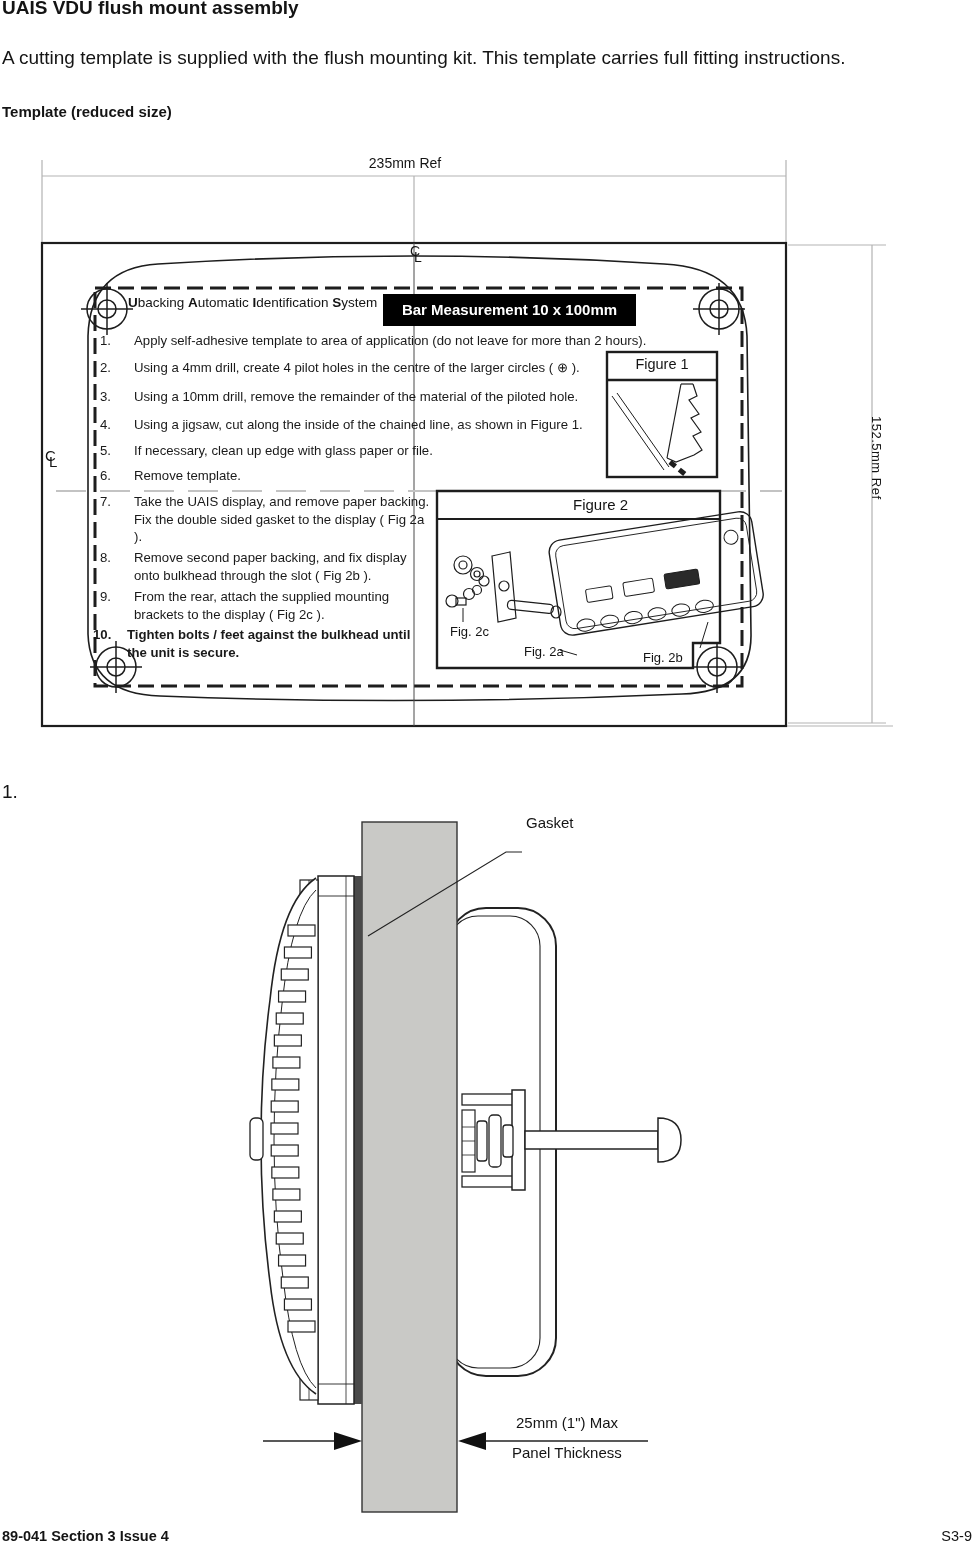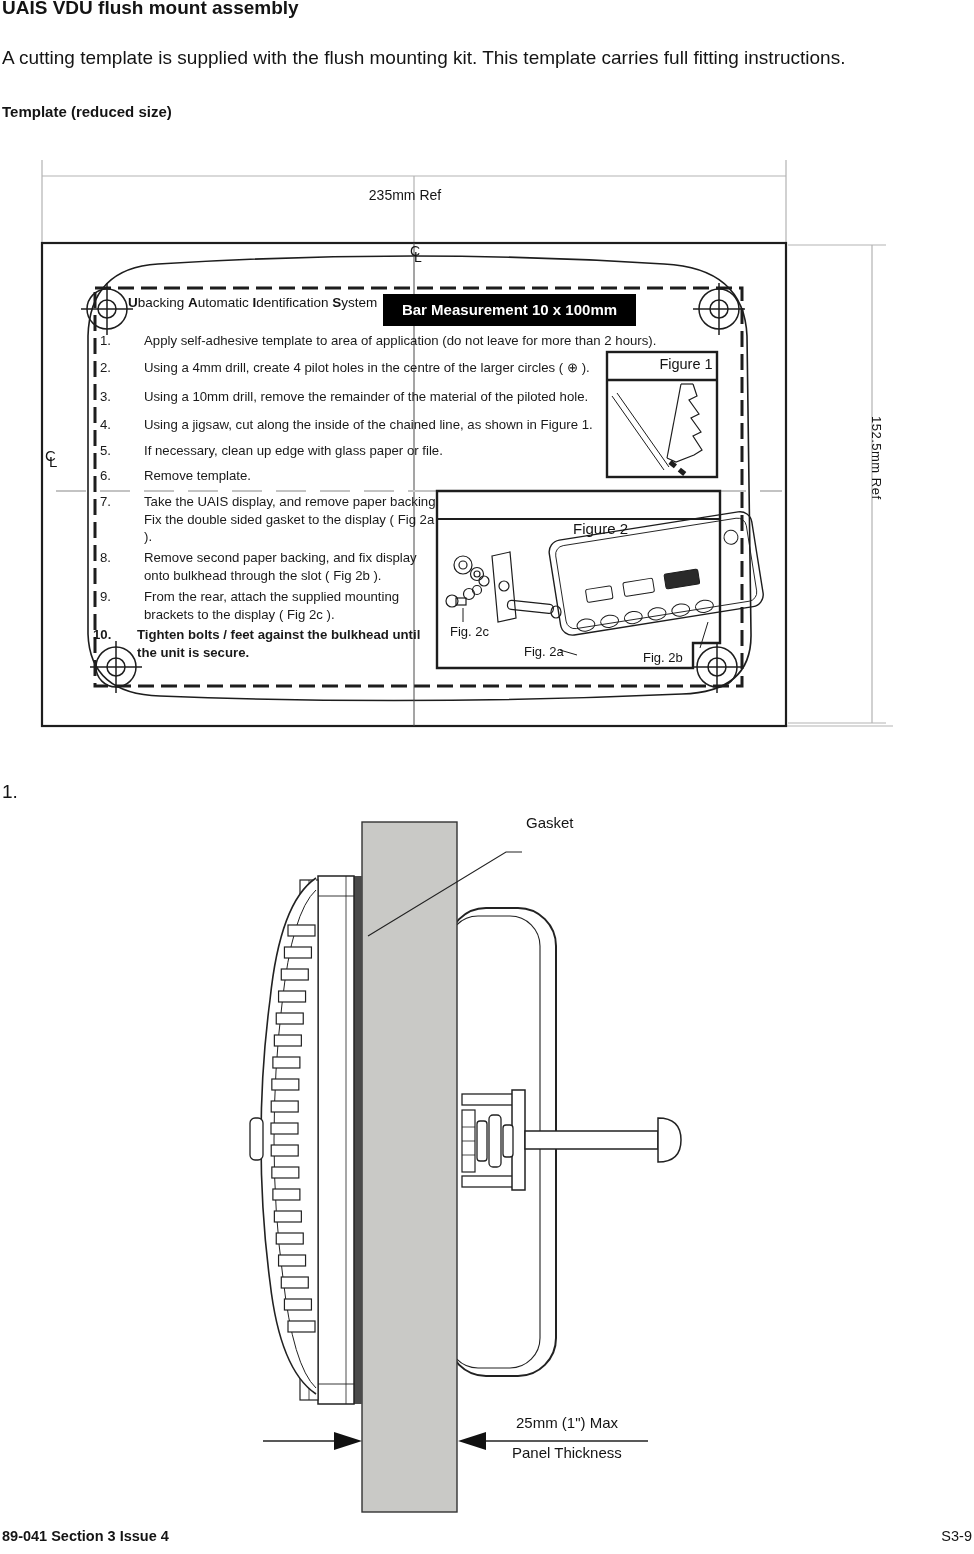"235mm Ref" .dim-w { margin-top: 32px -> none }
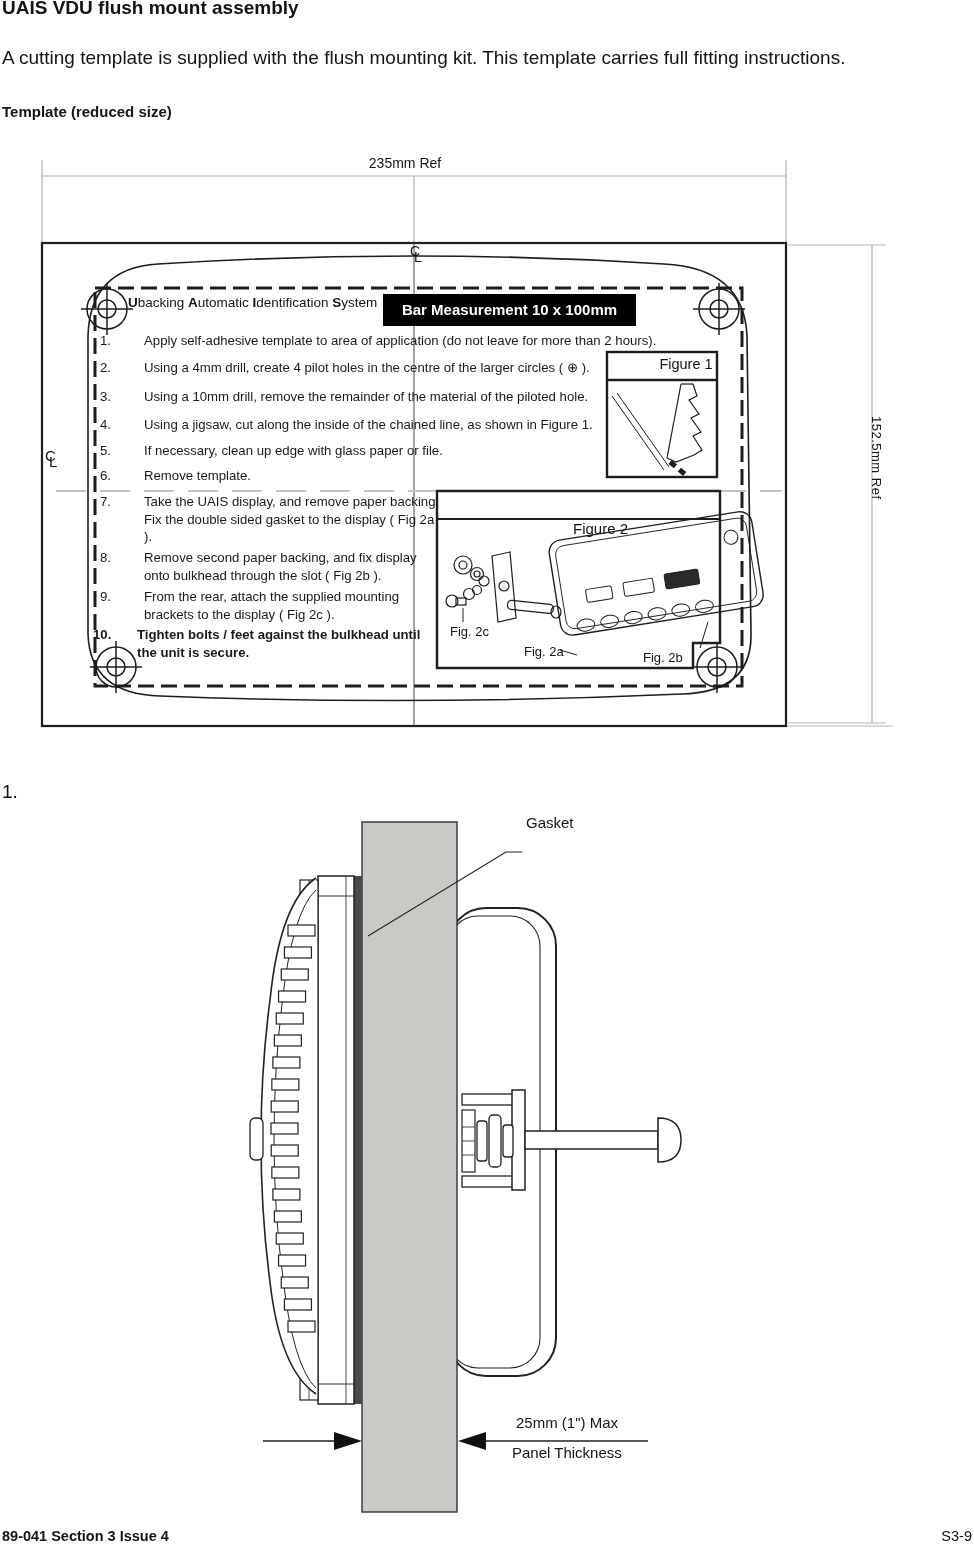"Apply self-adhesive template to area" .inst .t { margin-left: 16px -> 6px }
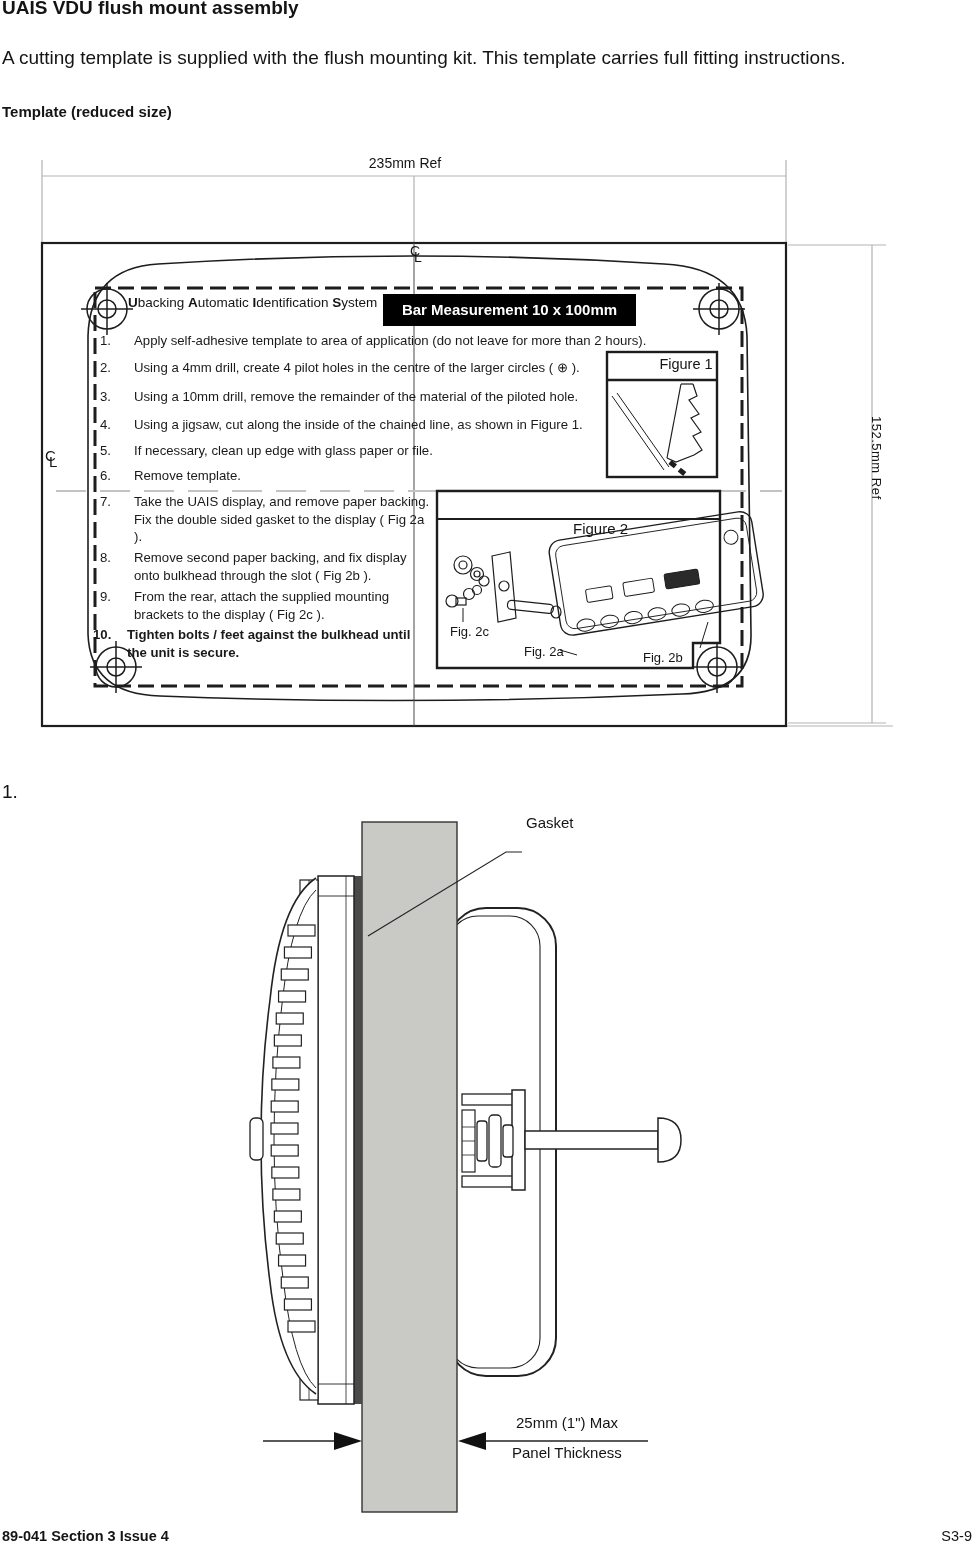"Figure 1" .f1t { padding-left: 24px -> none }
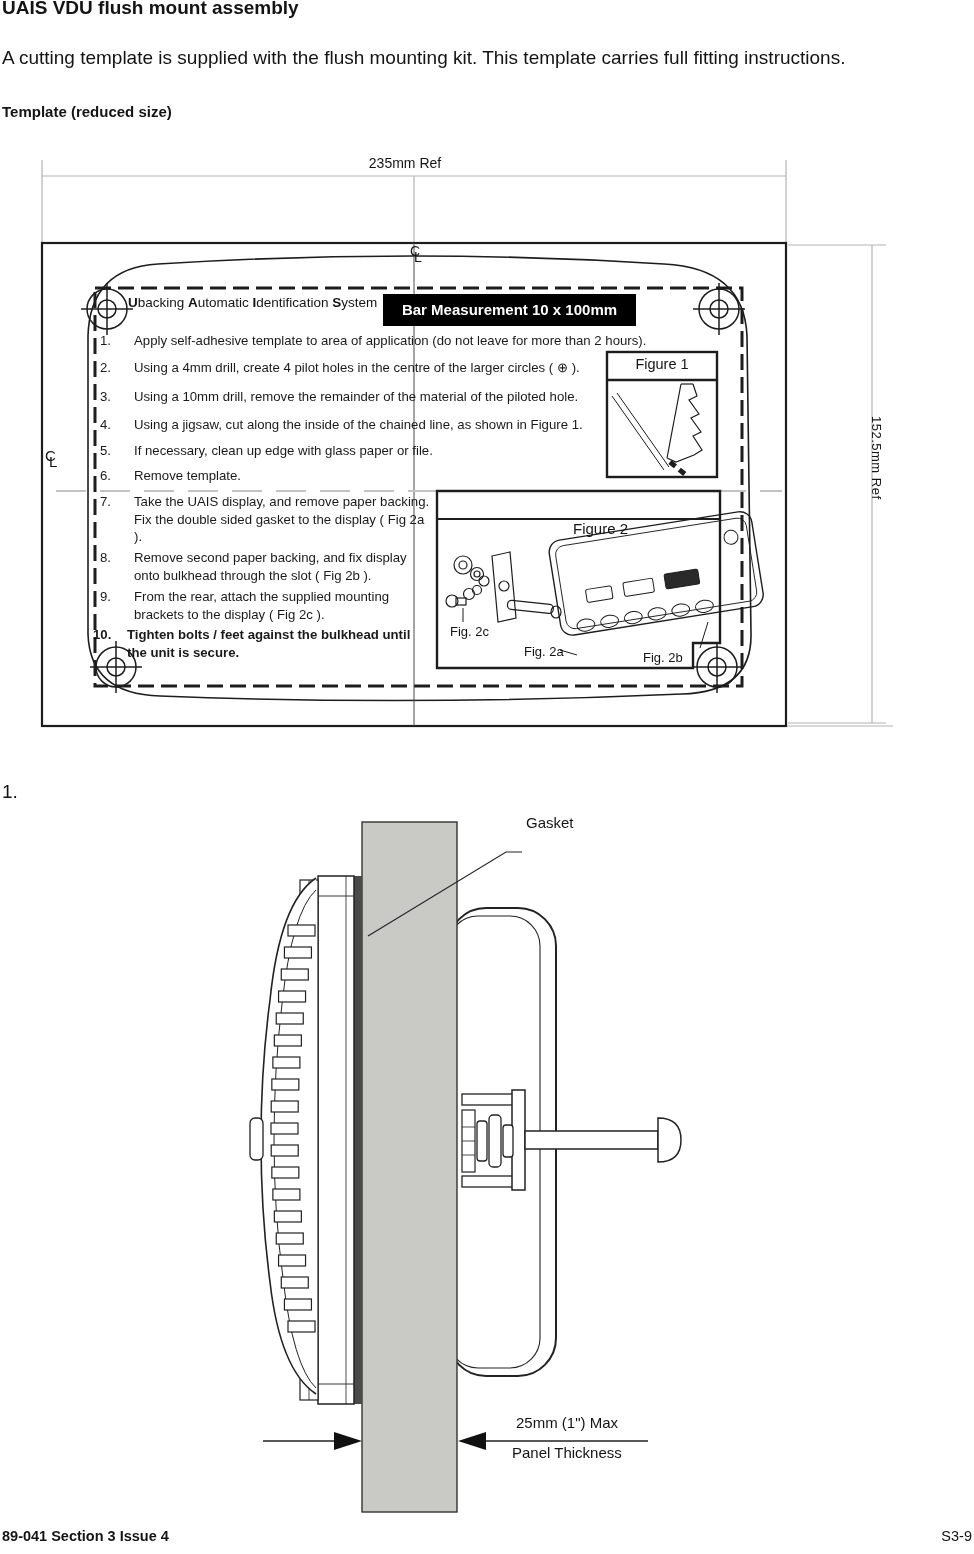"Figure 2" .f2t { top: 520px -> 496px }
